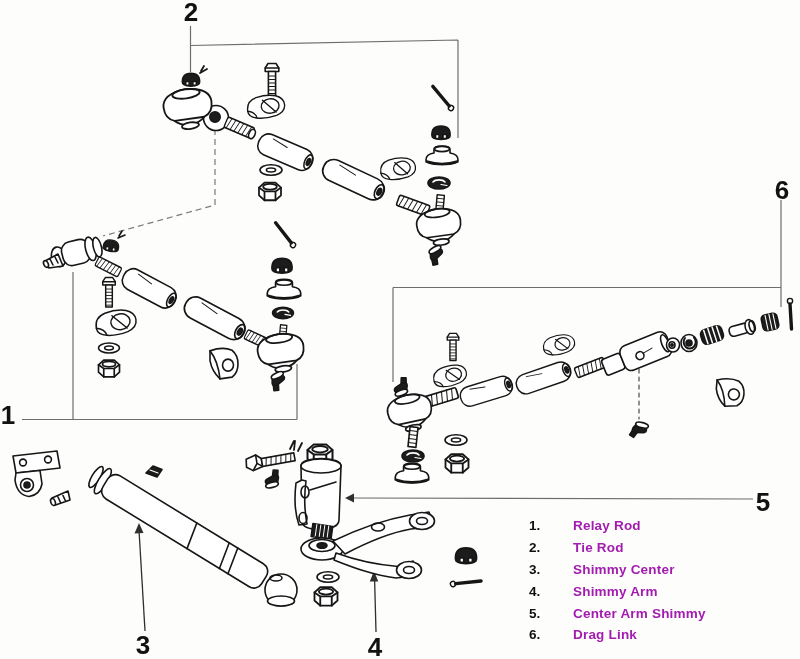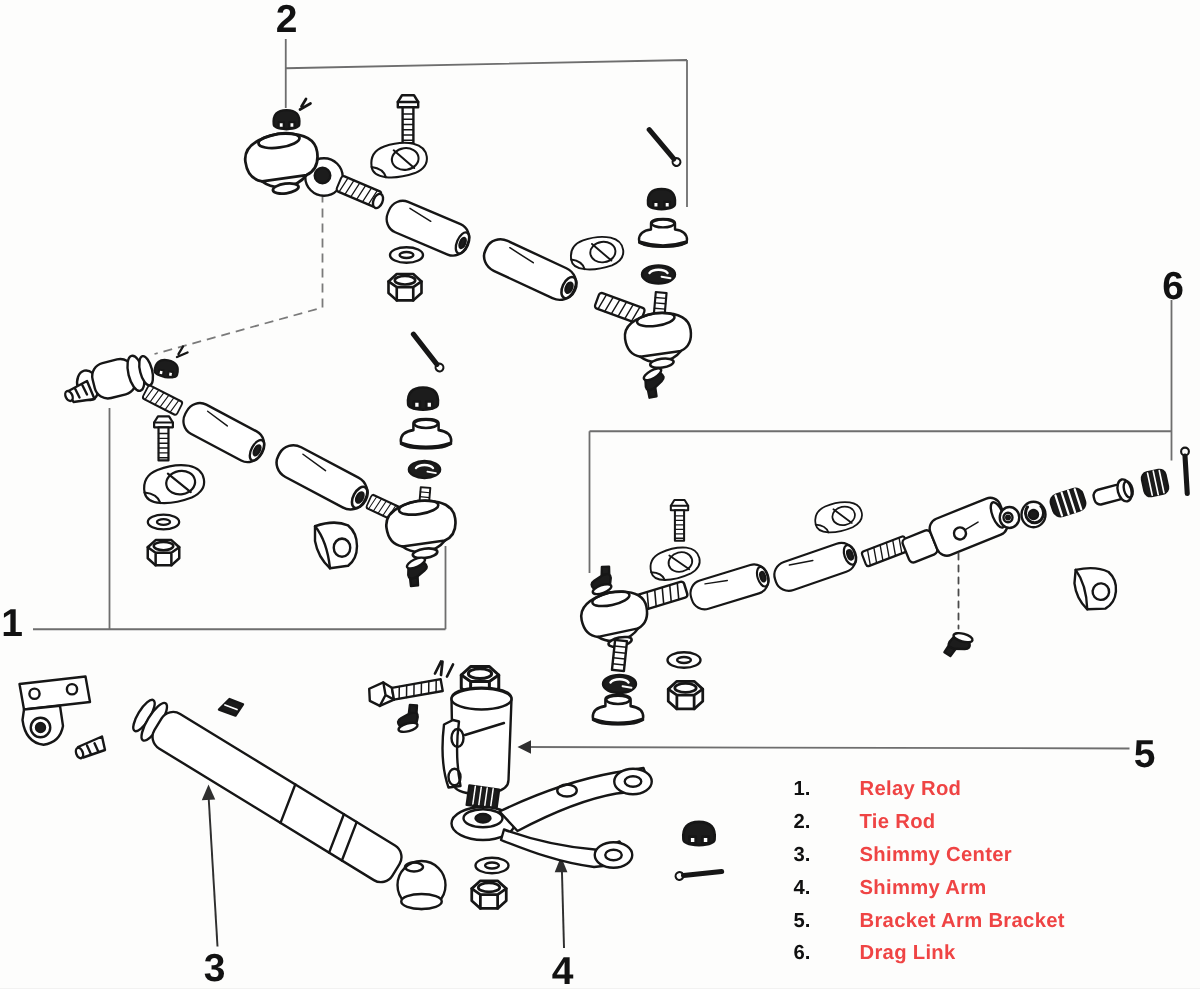"Relay Rod" .lg-label { color: #ef4444 -> #a21caf }
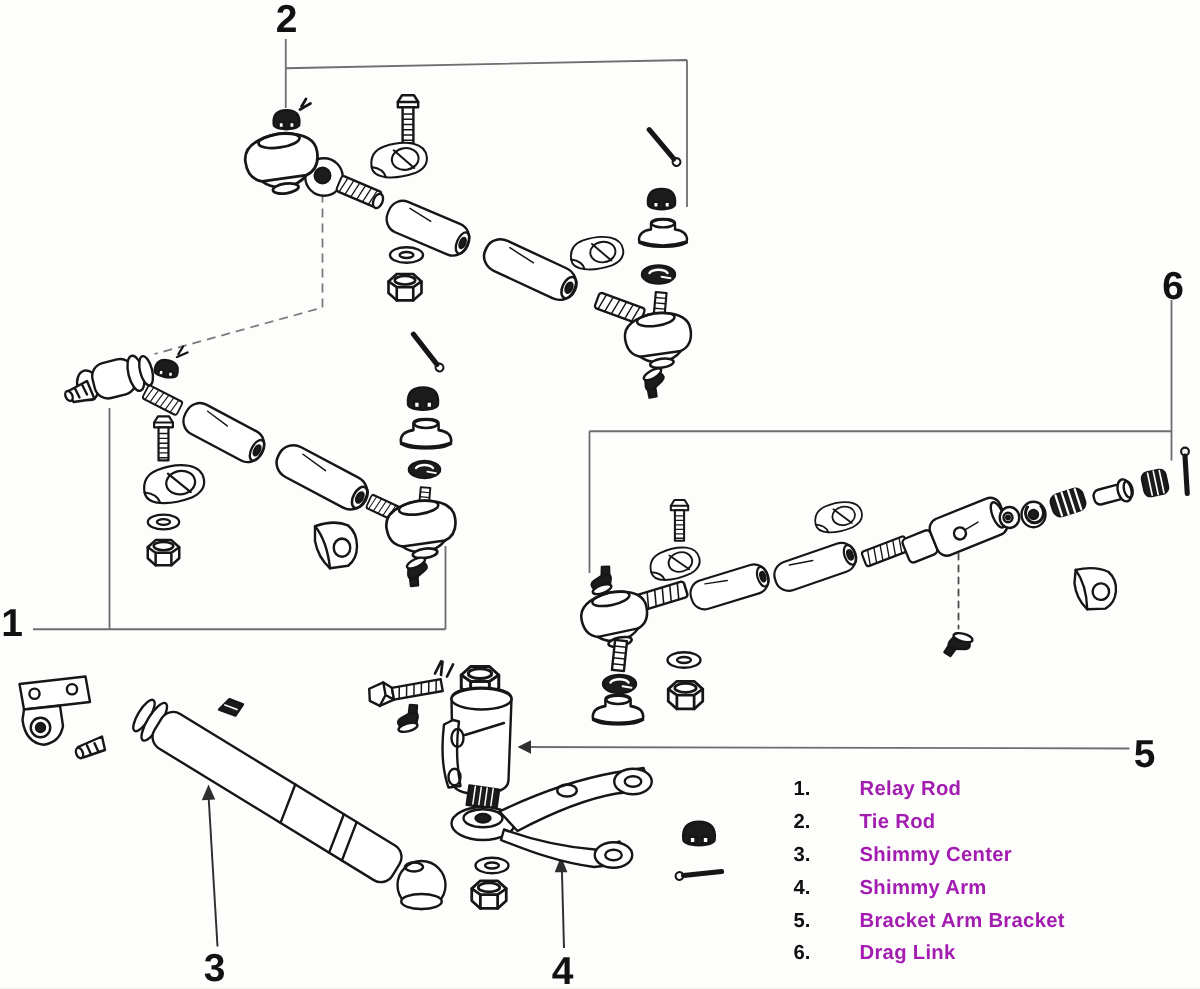"Bracket Arm Bracket" span.lg-label { text: Bracket Arm Bracket -> Center Arm Shimmy }
